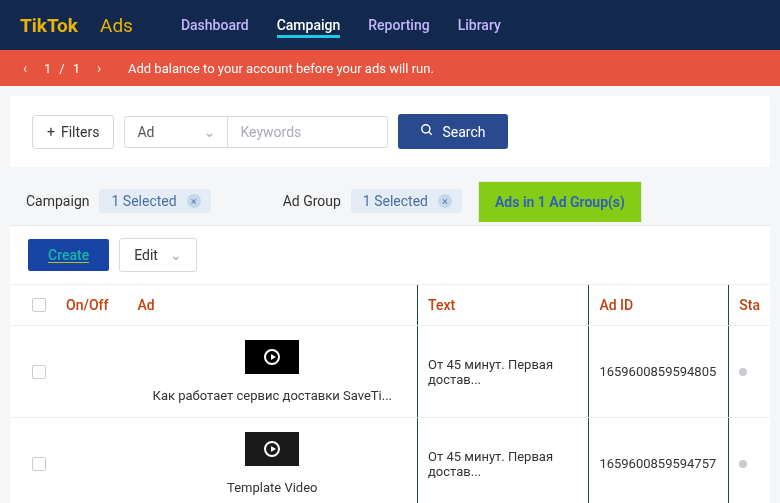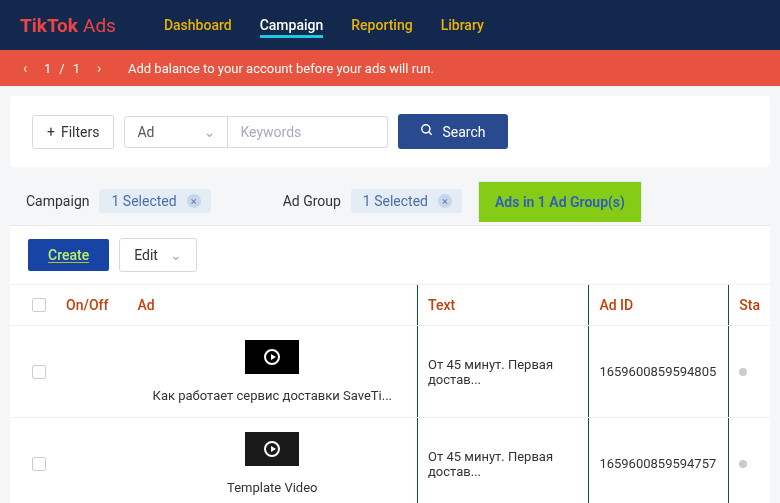"TikTok" .logo { color: #ef4444 -> #eab308 }
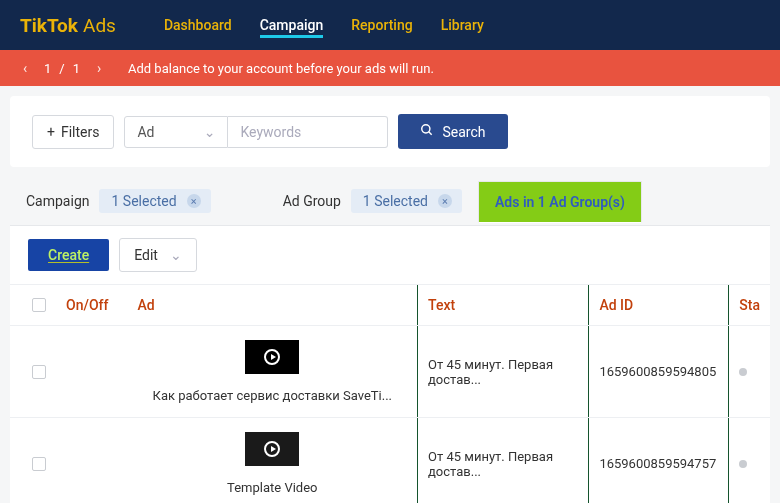"Ads" .logo .thin { margin-left: none -> 17px }
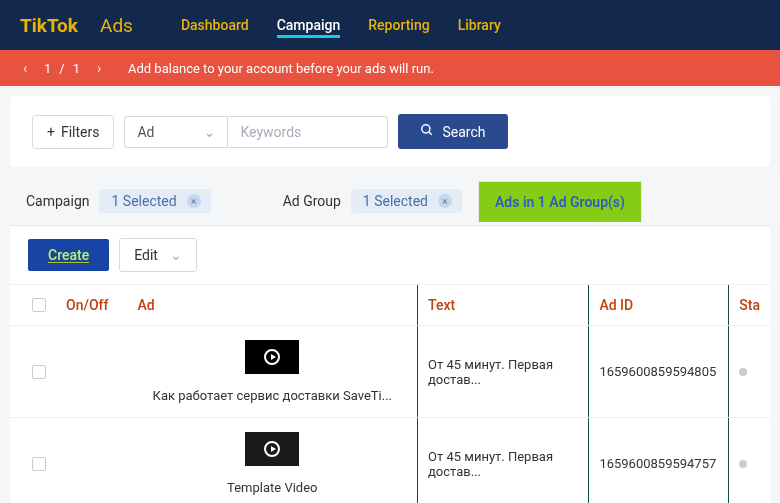"Dashboard" .nav-item { color: #eab308 -> #c4b5fd }
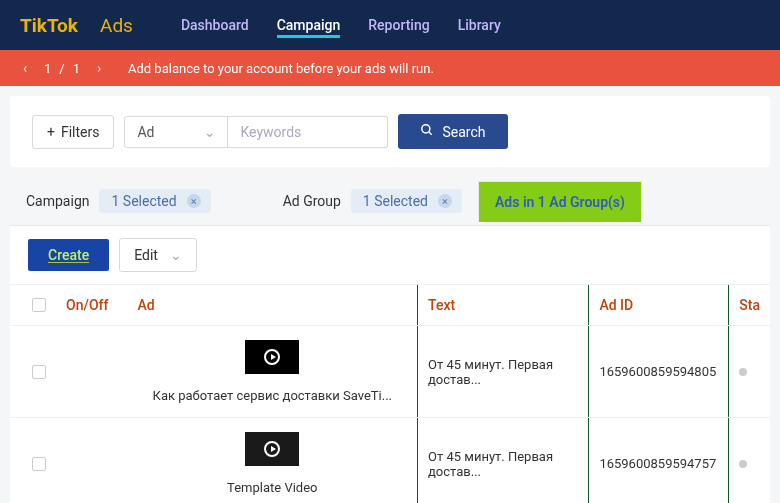"Create" .btn-create span { color: #bef264 -> #14b8a6 }
